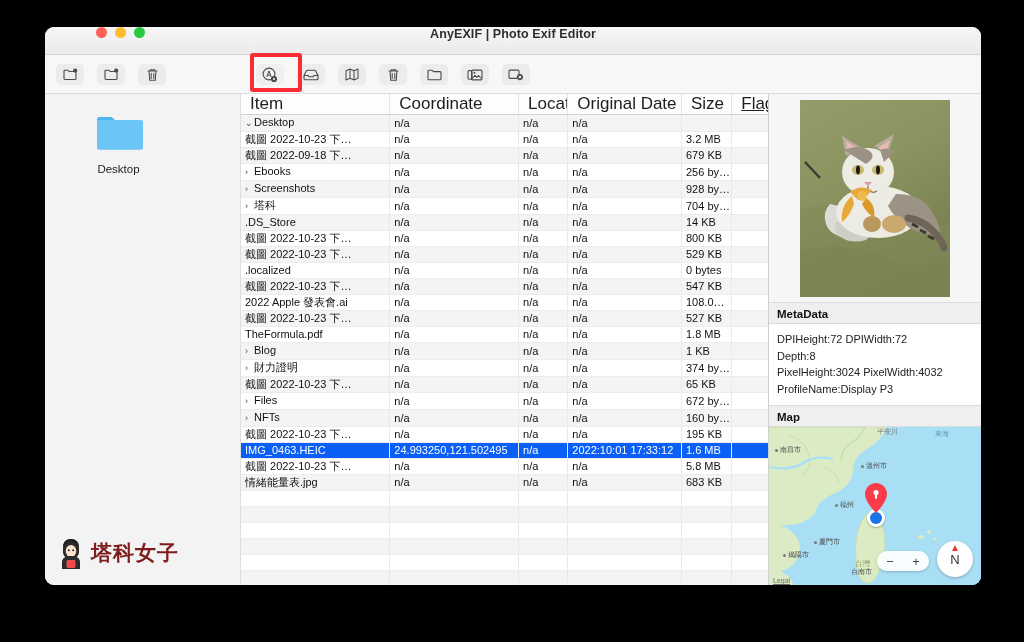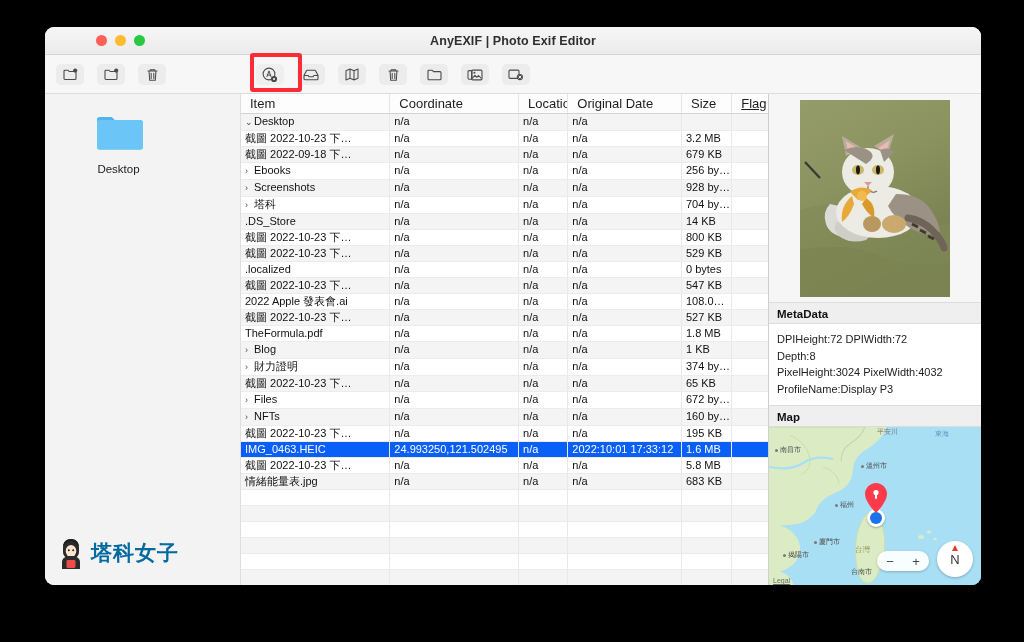"AnyEXIF | Photo Exif Editor" #titlebar { align-items: center -> none }
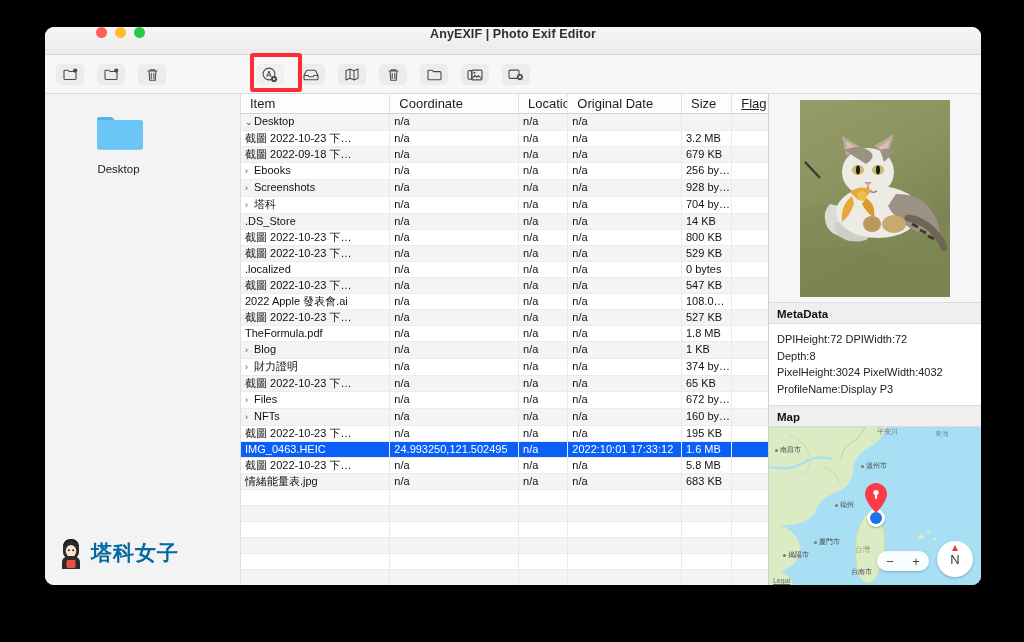"Item" table.grid th { font-size: 13px -> 17px }
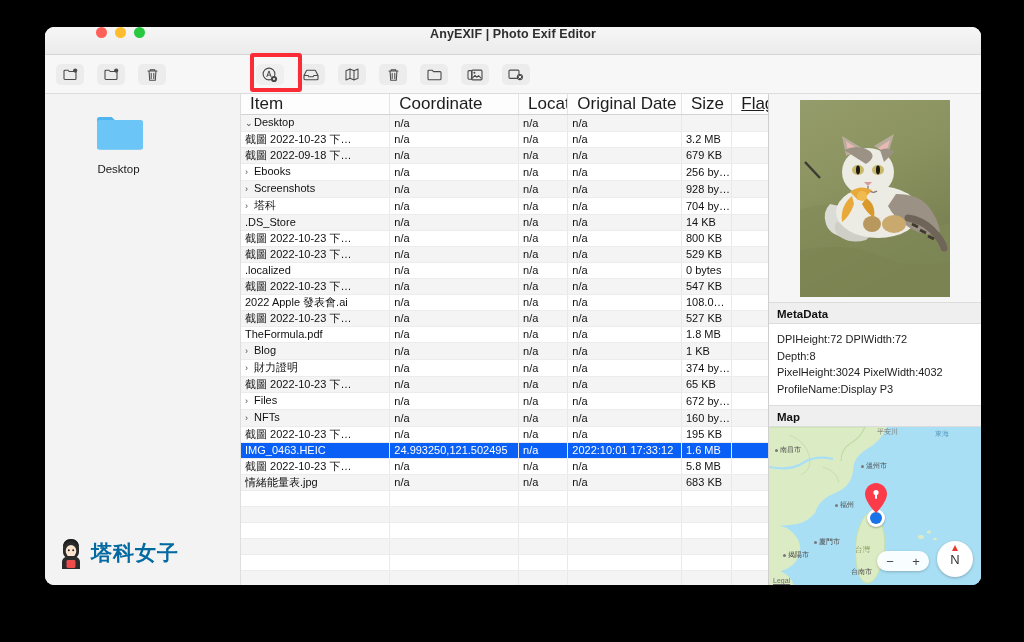"塔科女子" #wm-text { color: #0369a1 -> #7f1d1d }
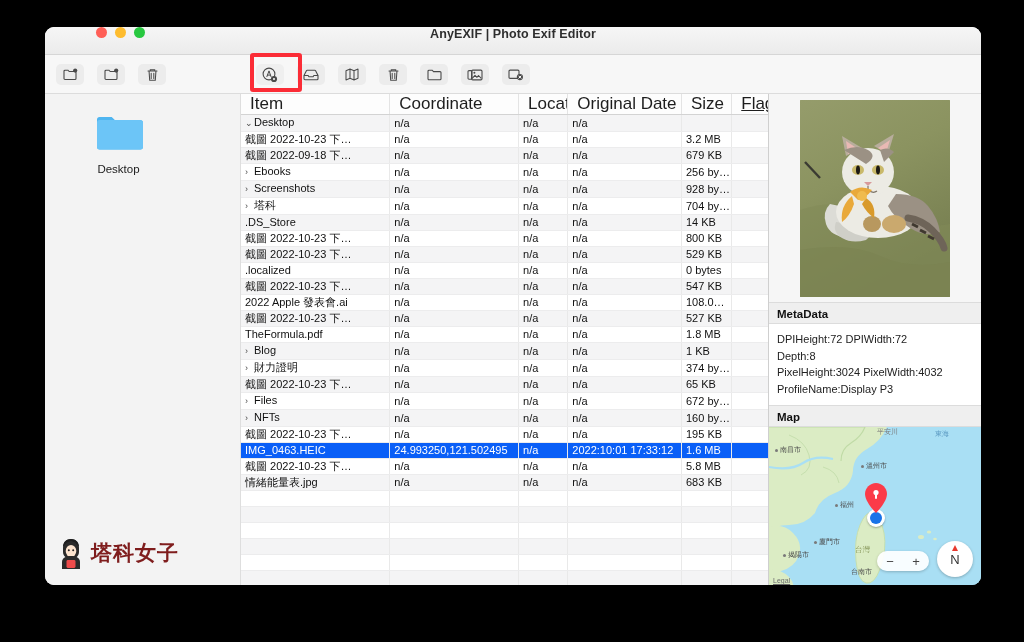"台灣" span.maplabel { top: 118px -> 132px }
